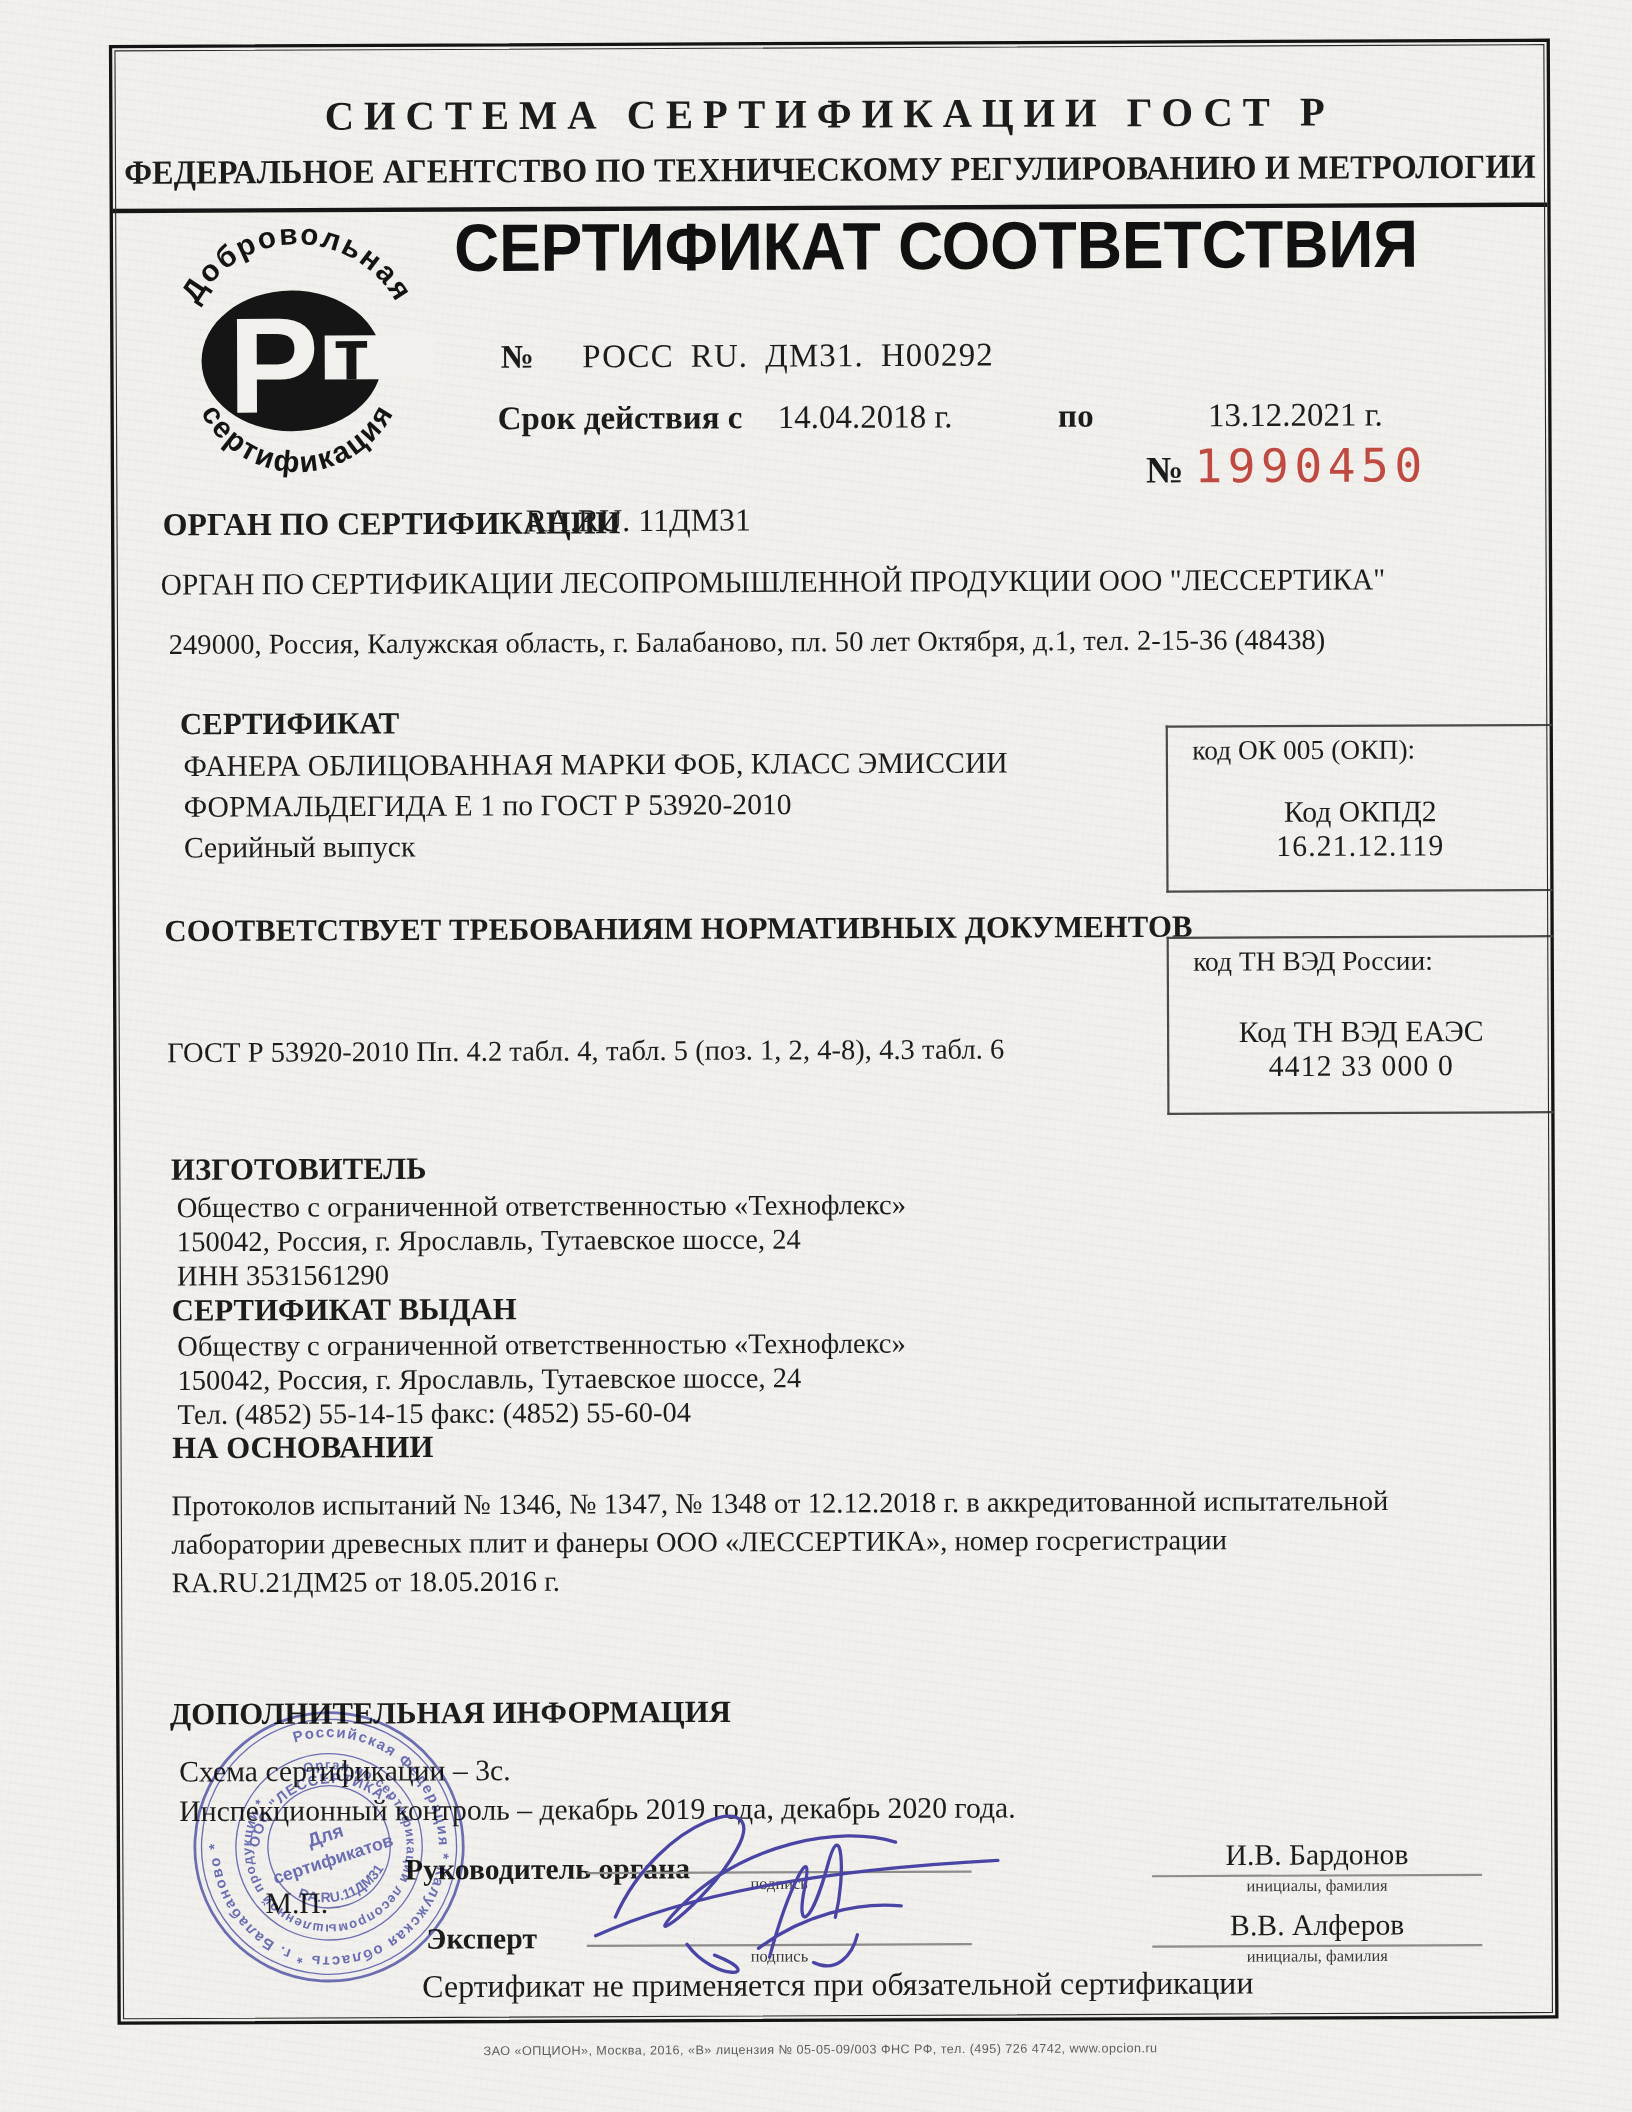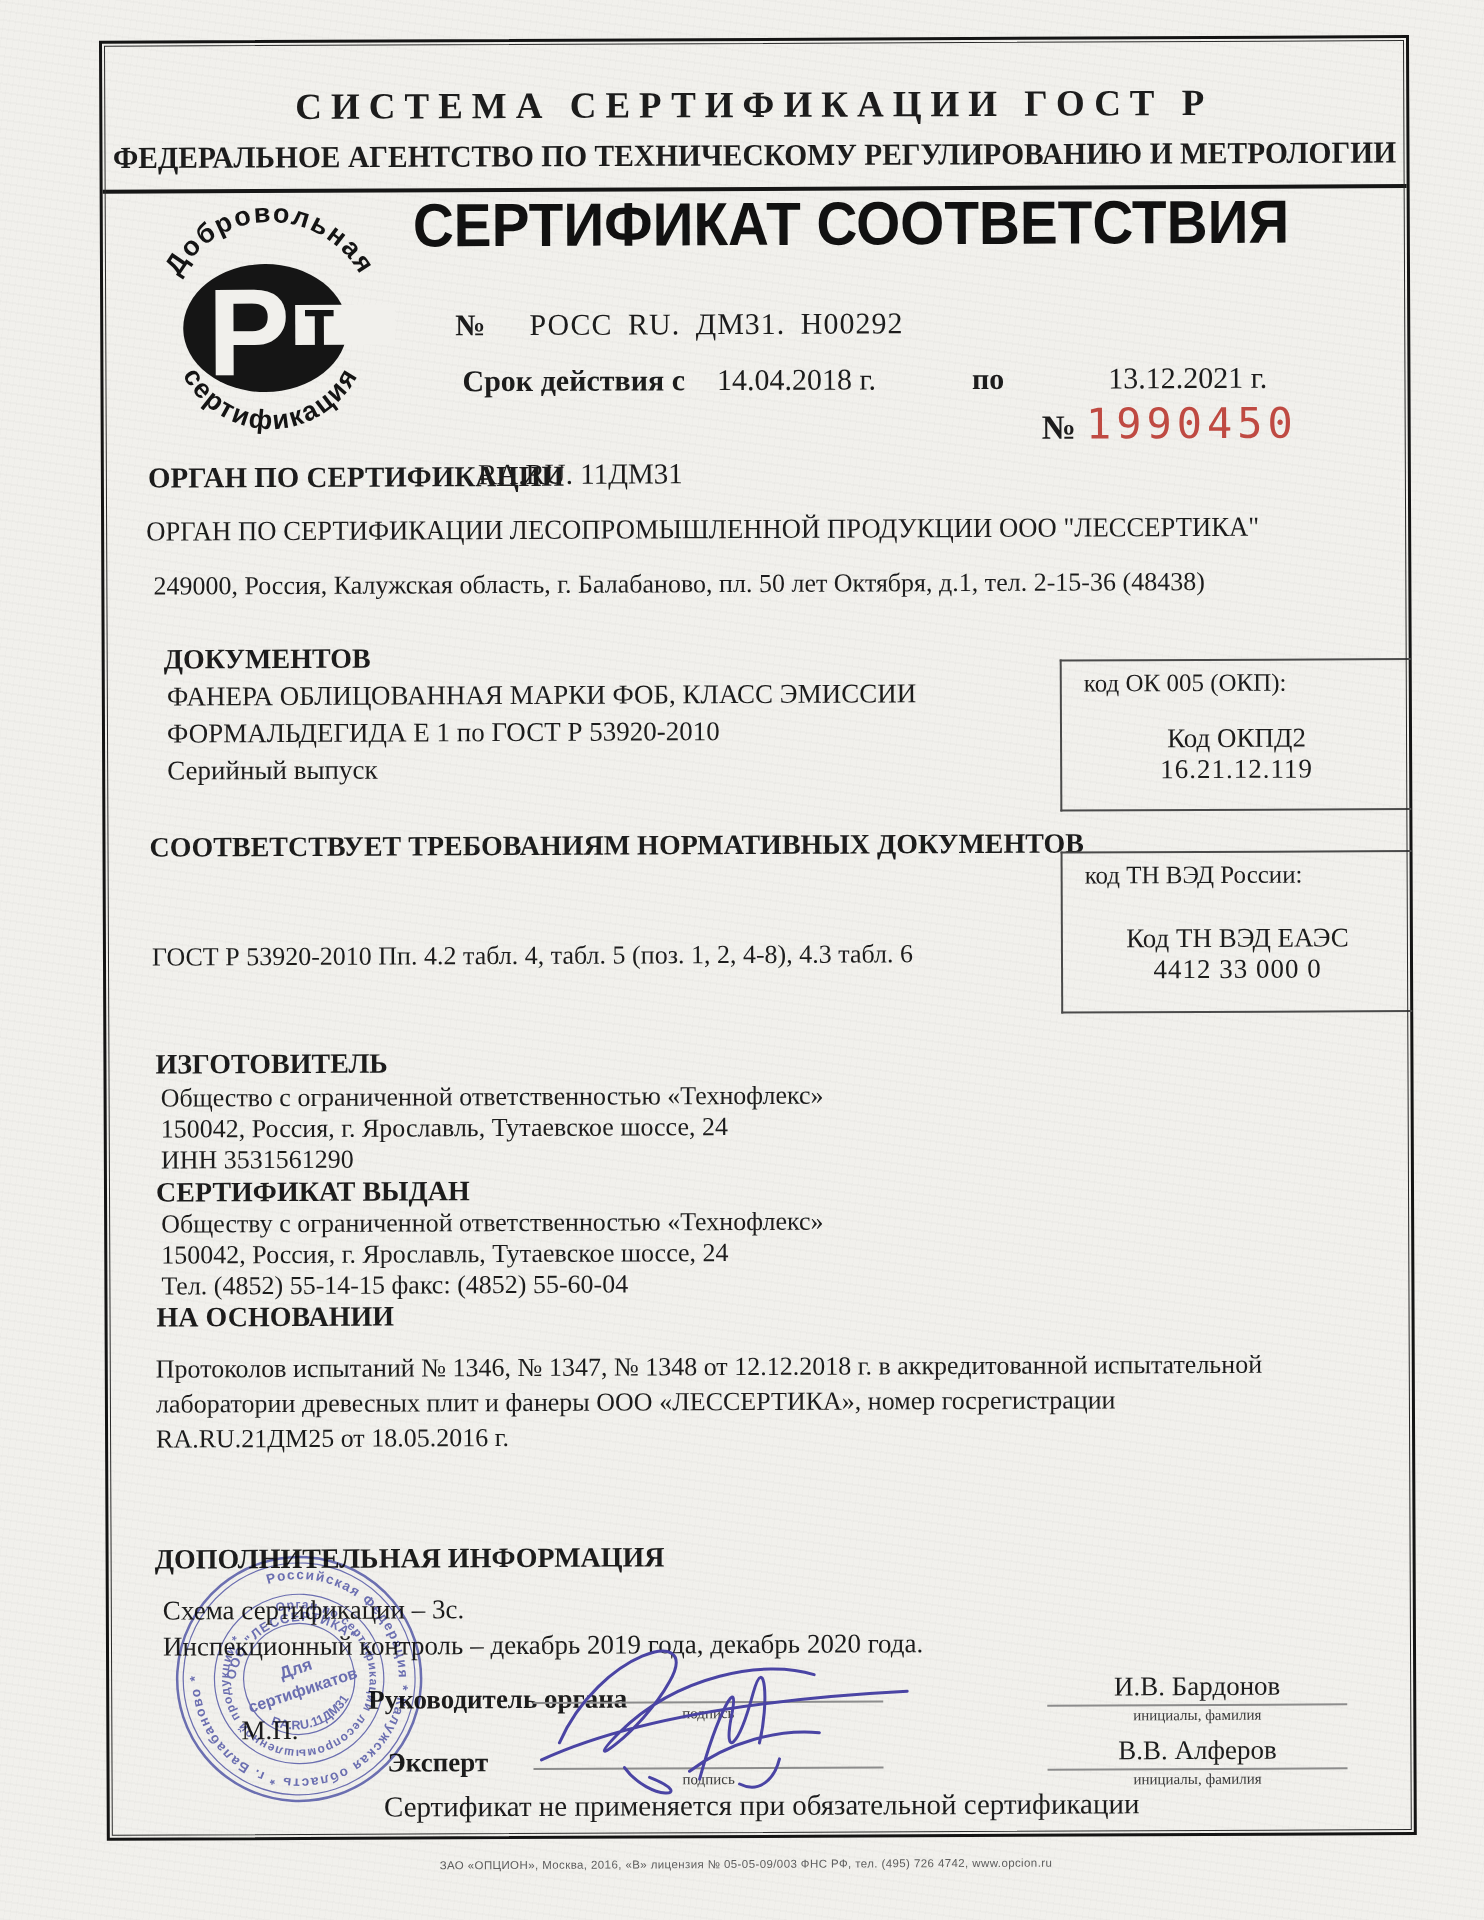"Срок действия с" .validity .b { margin-left: 10px -> none }
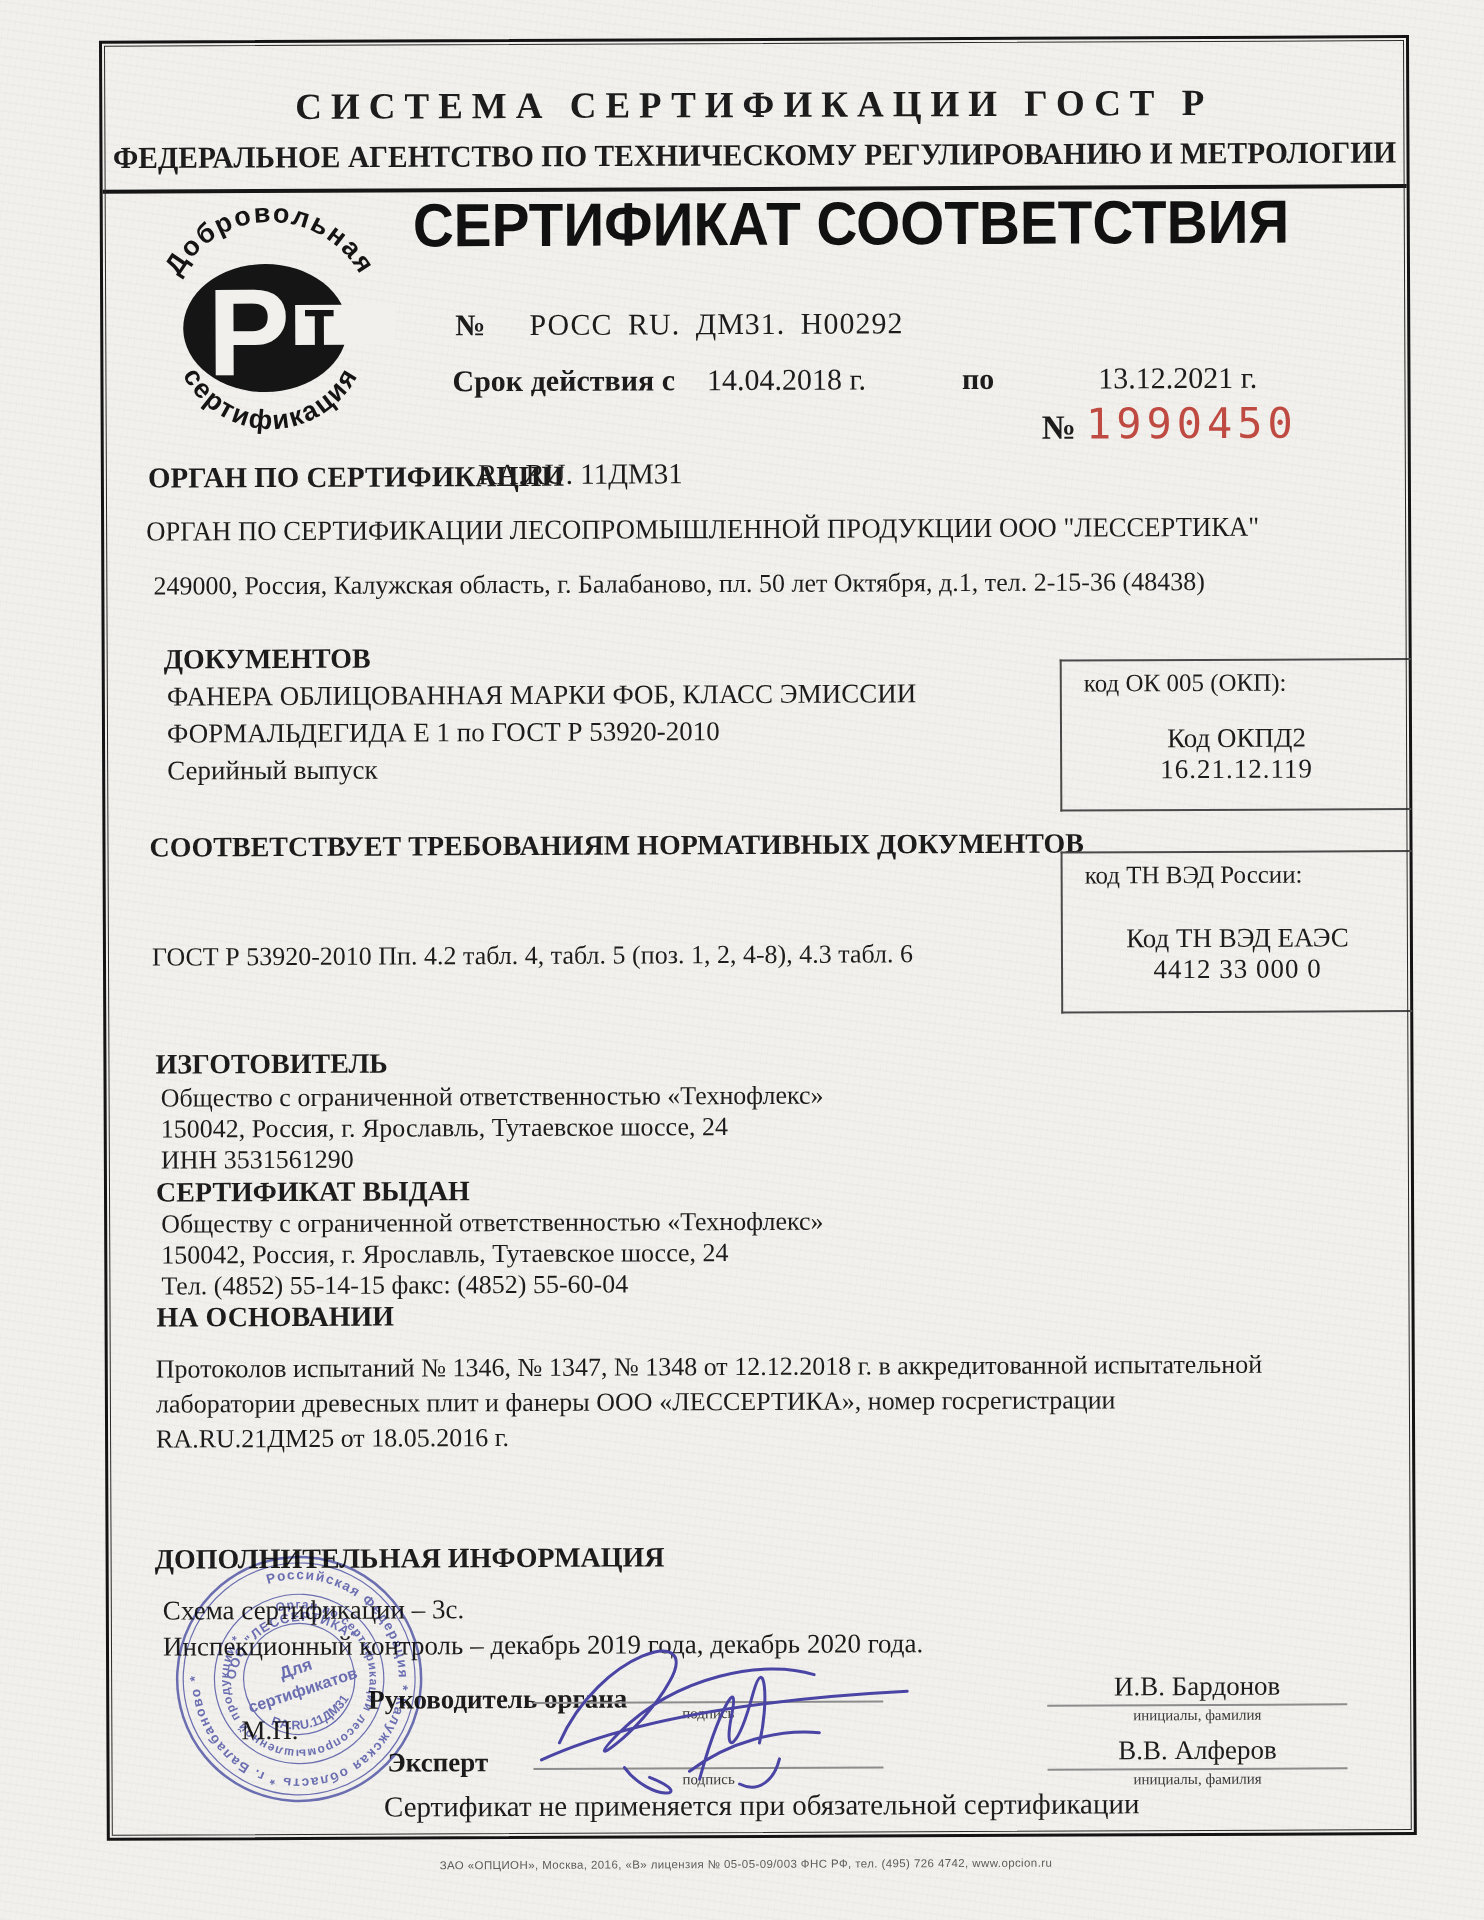"ДОКУМЕНТОВ" div.abs { text: ДОКУМЕНТОВ -> СЕРТИФИКАТ }
